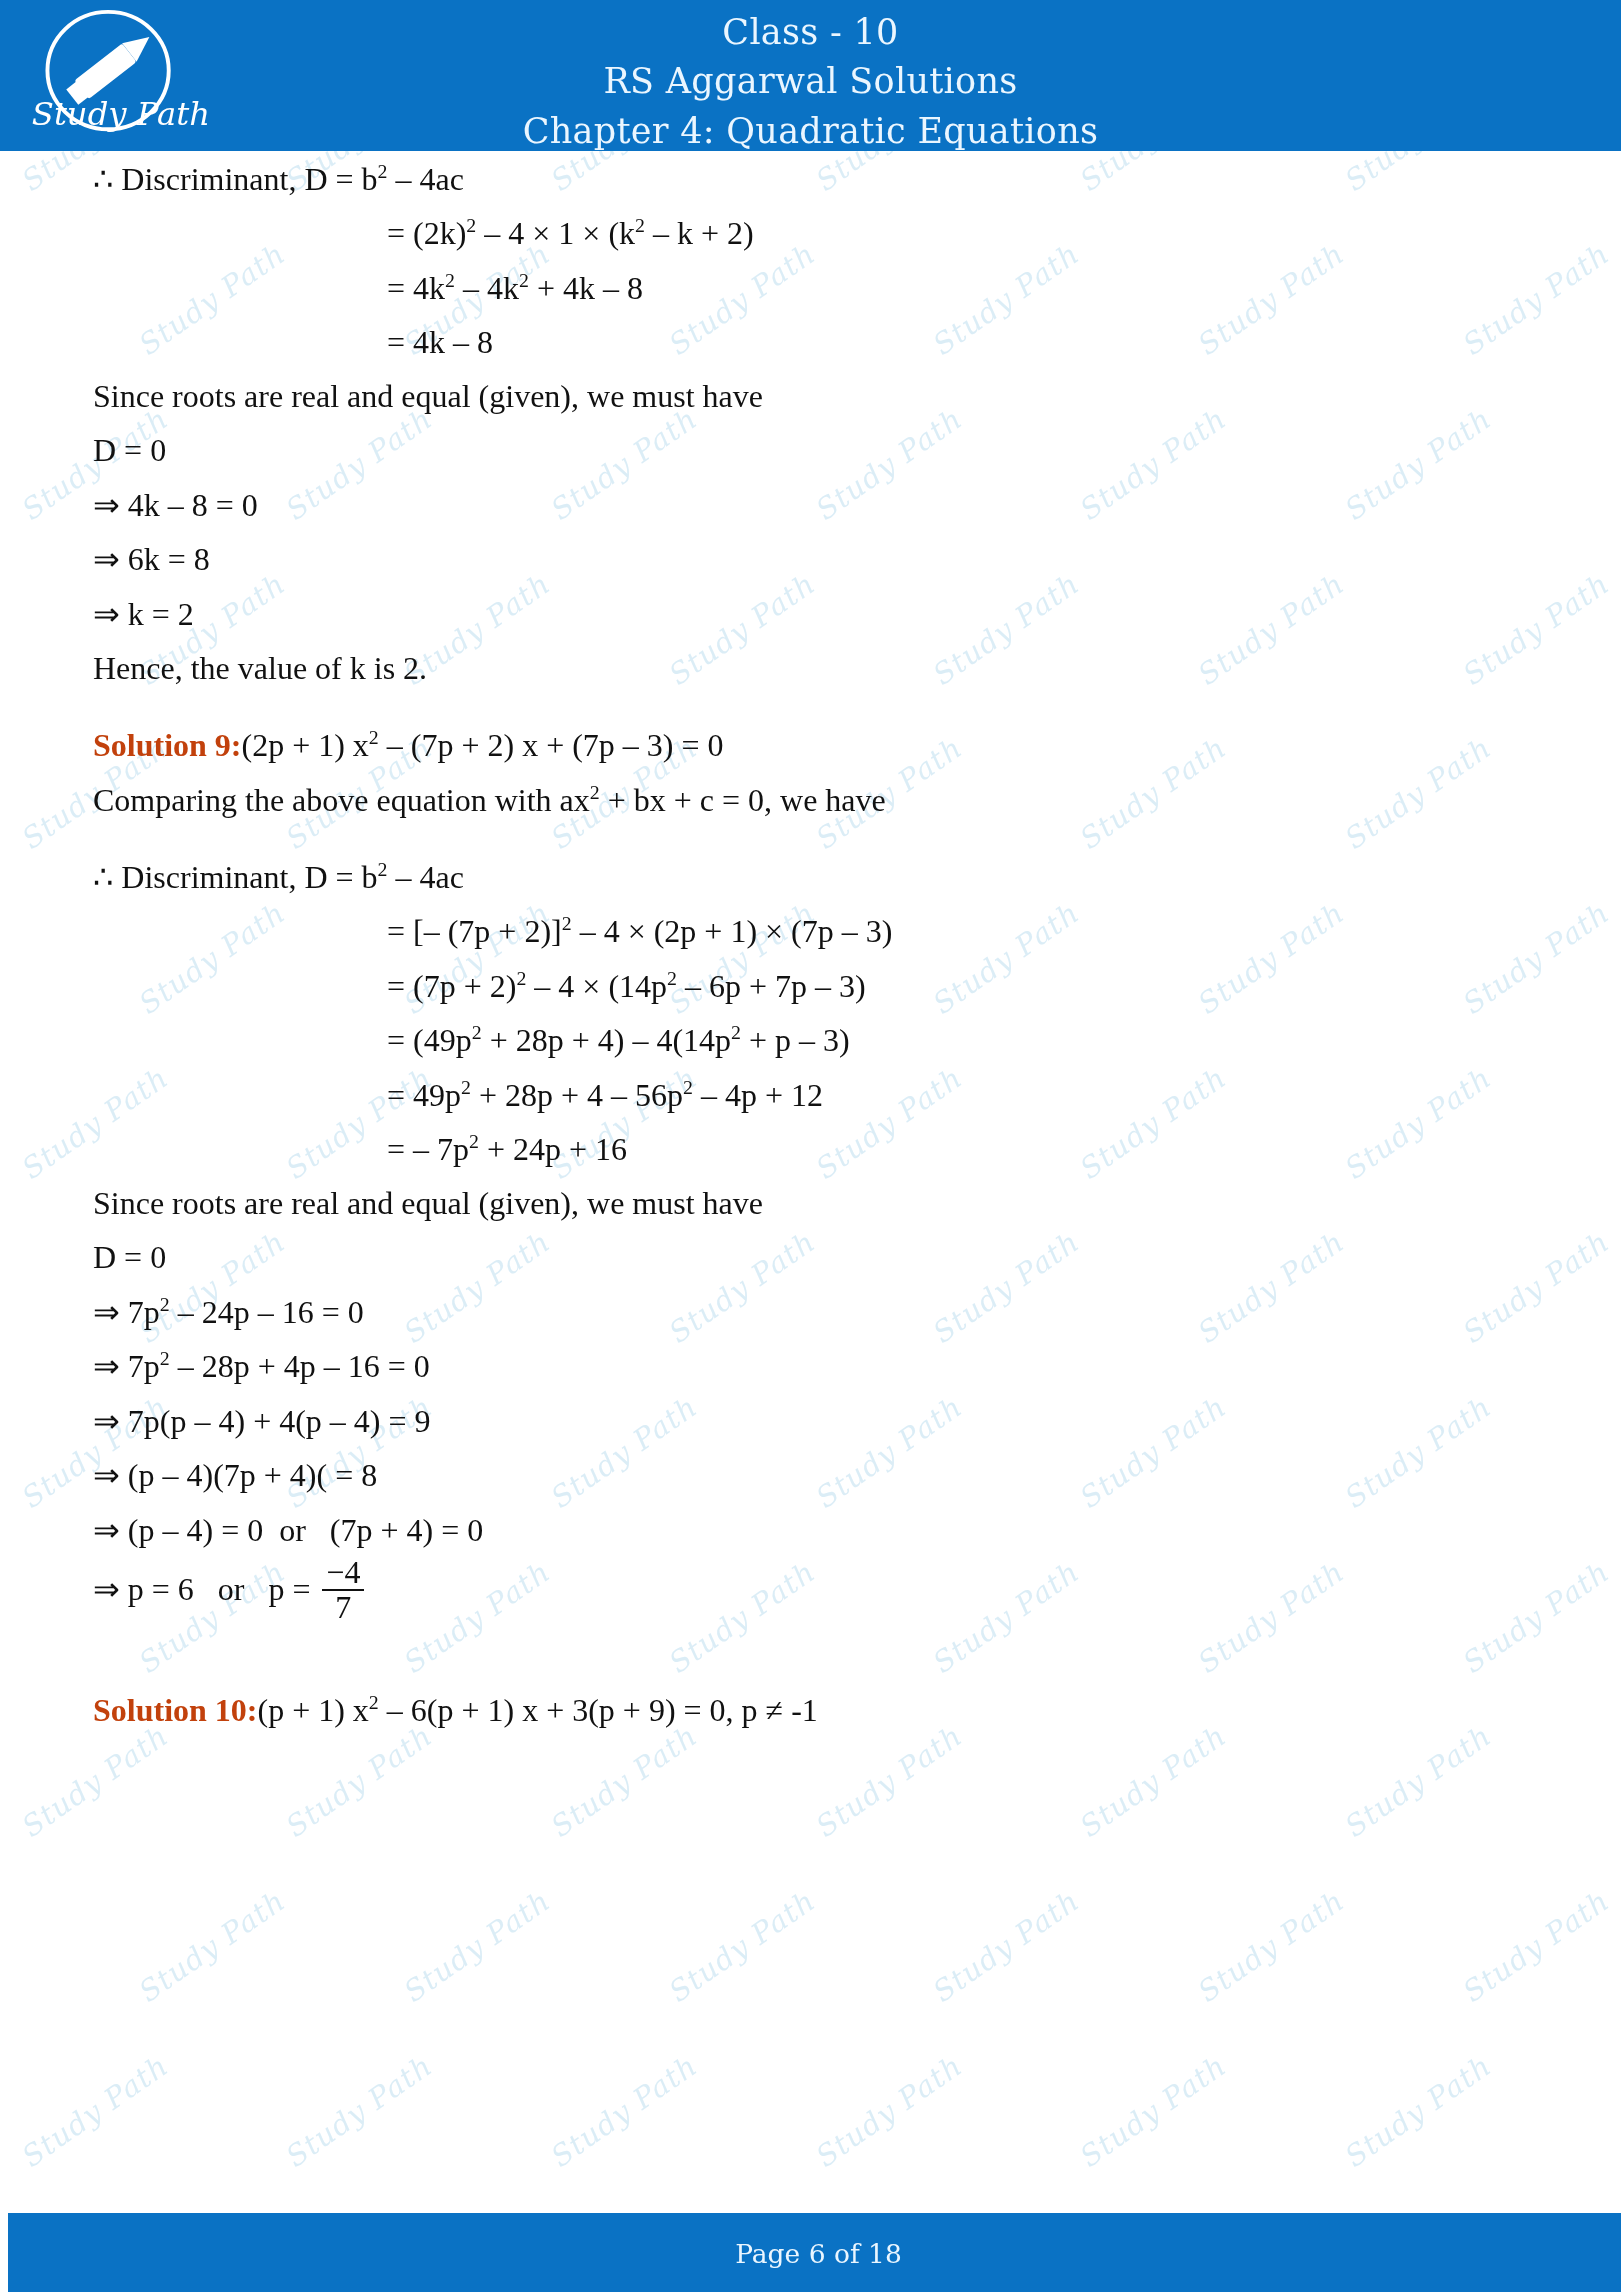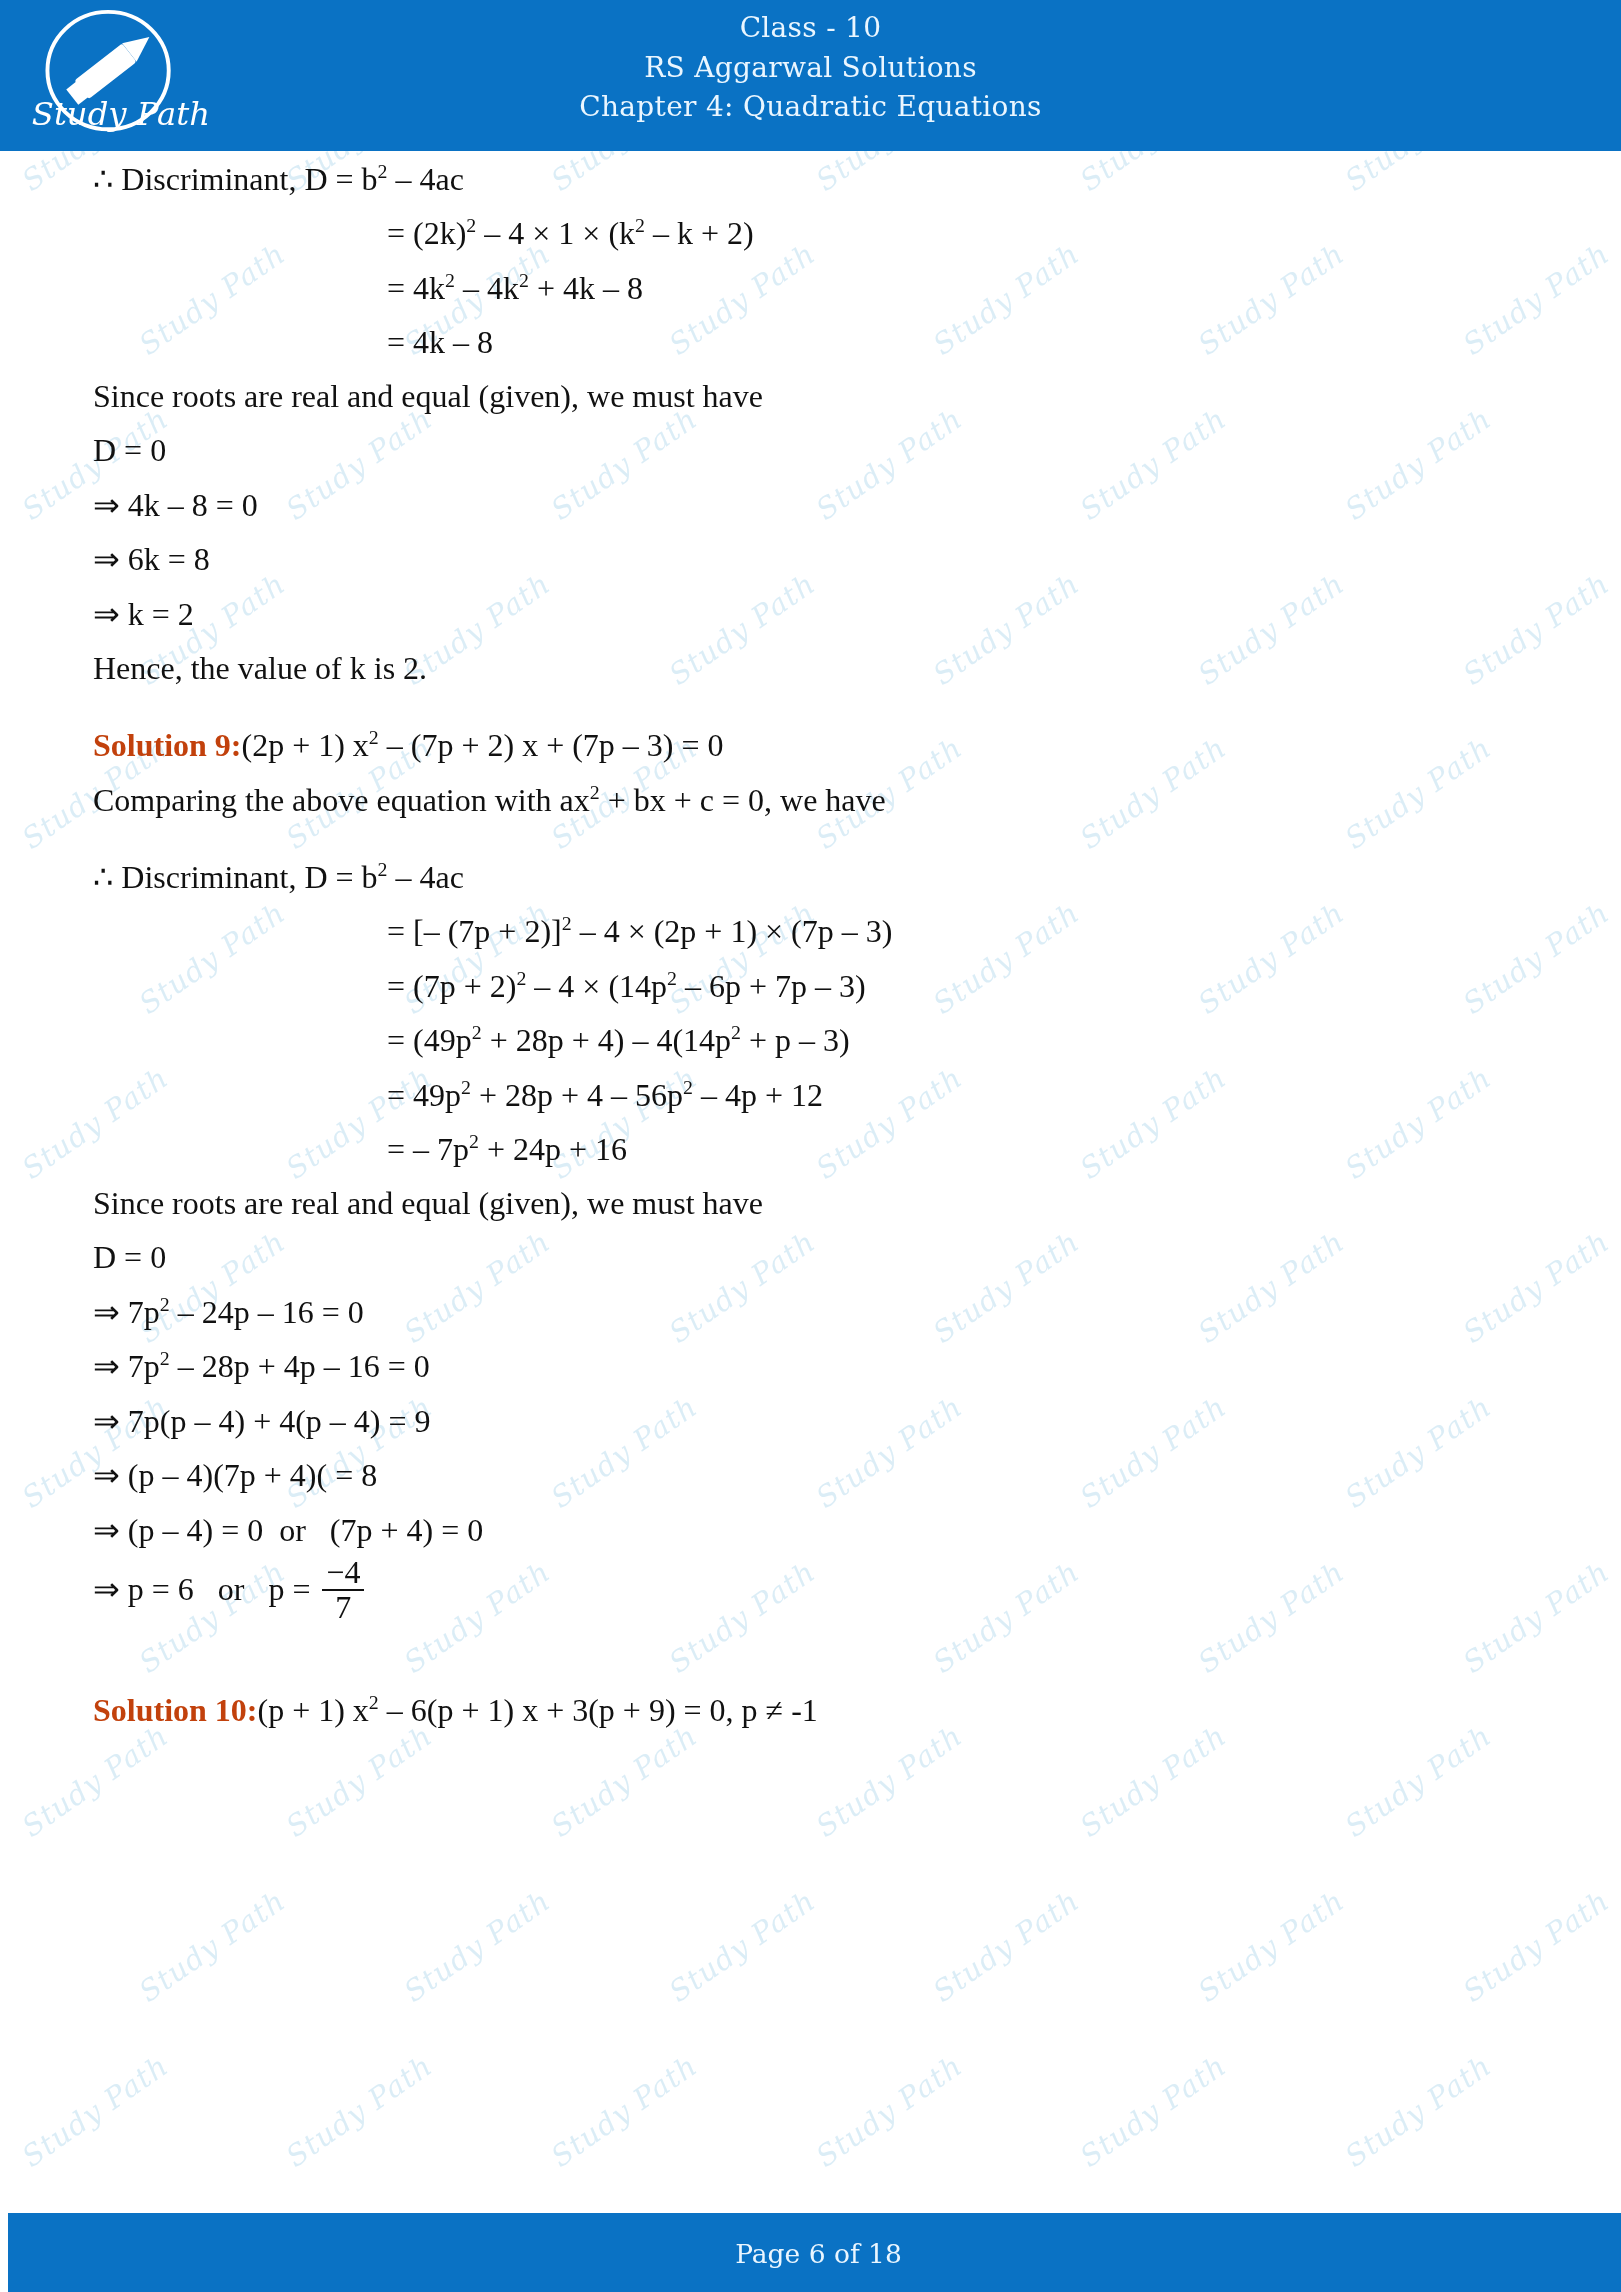"Class - 10" .header-titles div { font-size: 28px -> 35px }
